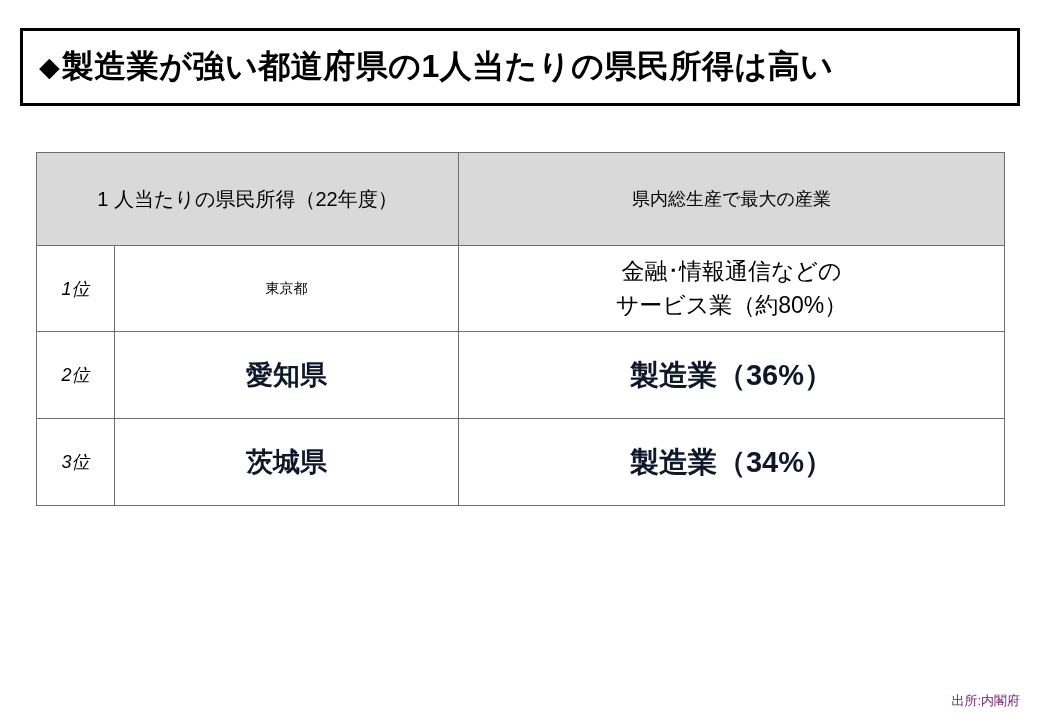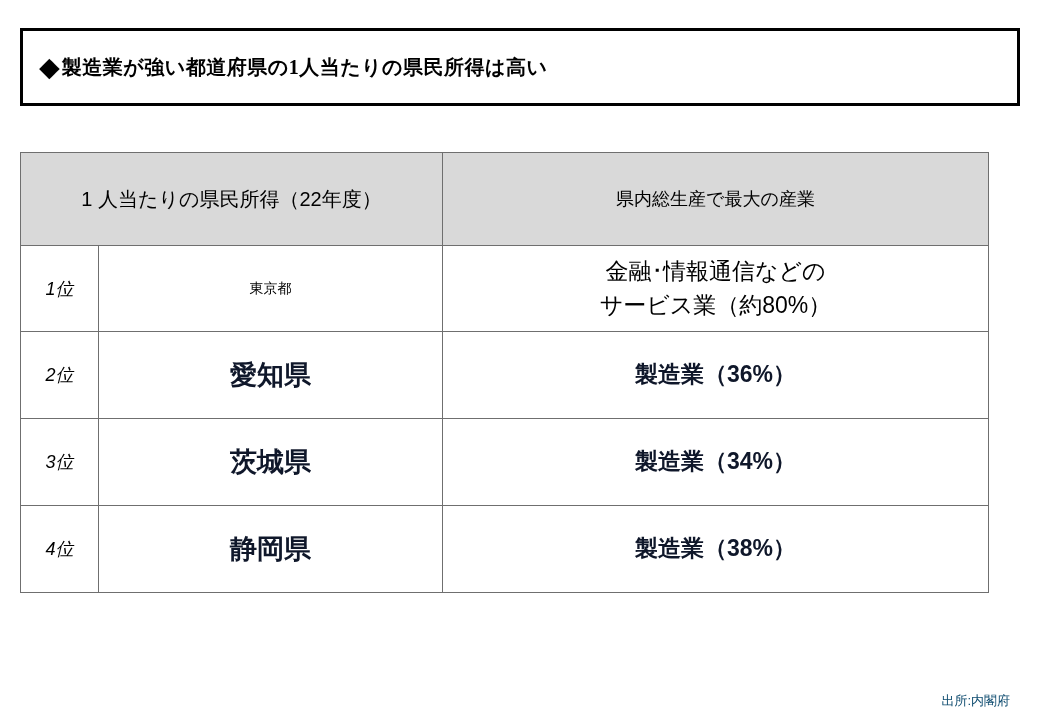"製造業が強い都道府県の1人当たりの県民所得は高い" .title-text { font-family: Liberation Serif, serif -> none; font-size: 20px -> 32px }
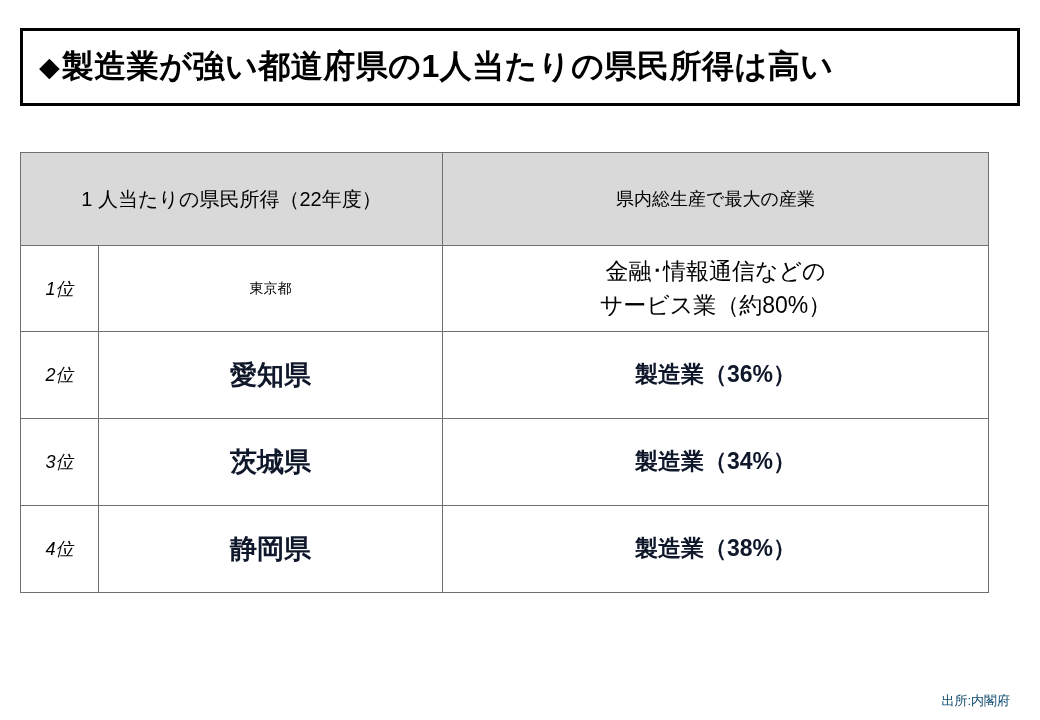"1 人当たりの県民所得（22年度）" .table-wrap { left: 20px -> 36px }
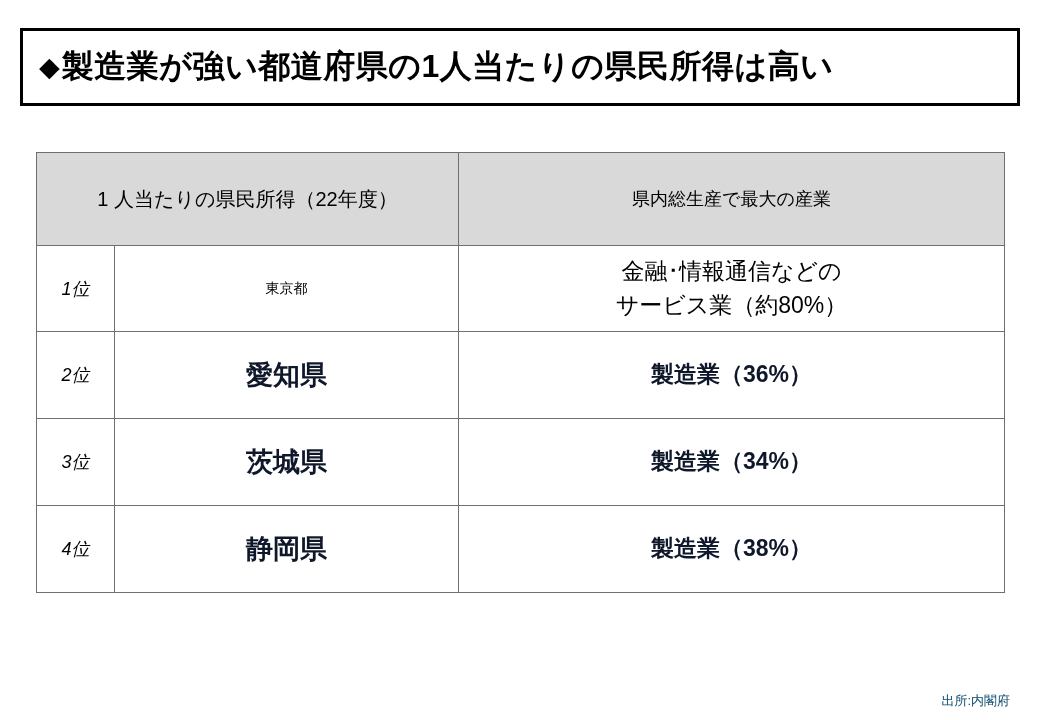"製造業（36%）" .ind-cell.hl { font-size: 23px -> 29px }
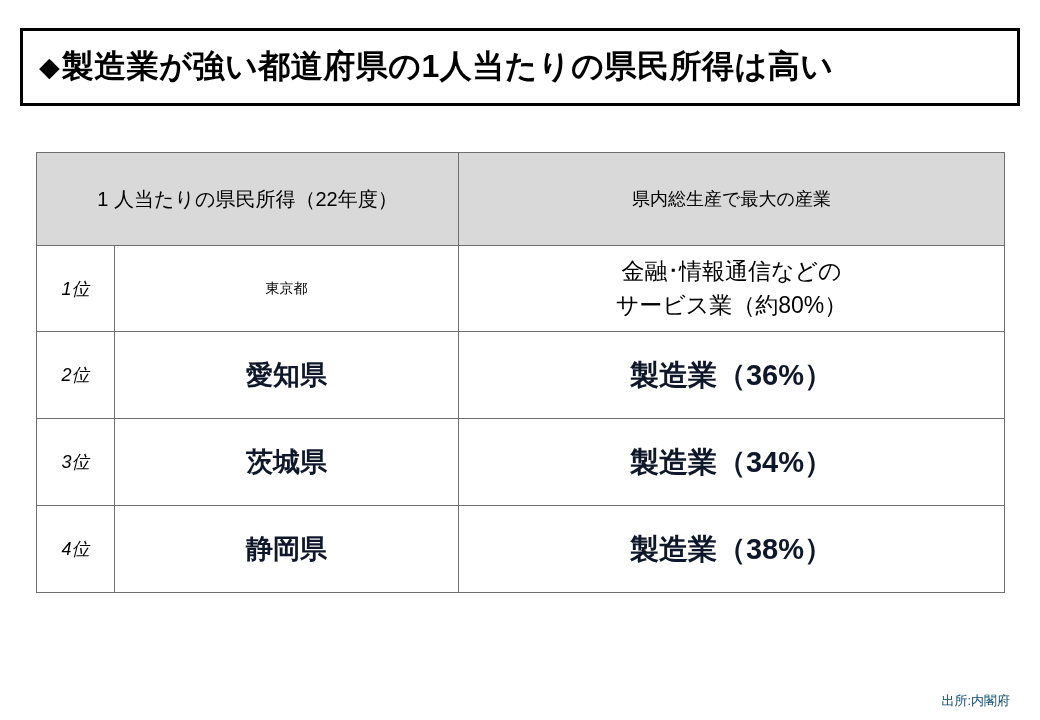"4位" tr { html: <tr> <td>4位</td> <td>静岡県</td> <td>製造業（38%）</td> </tr> -> none }
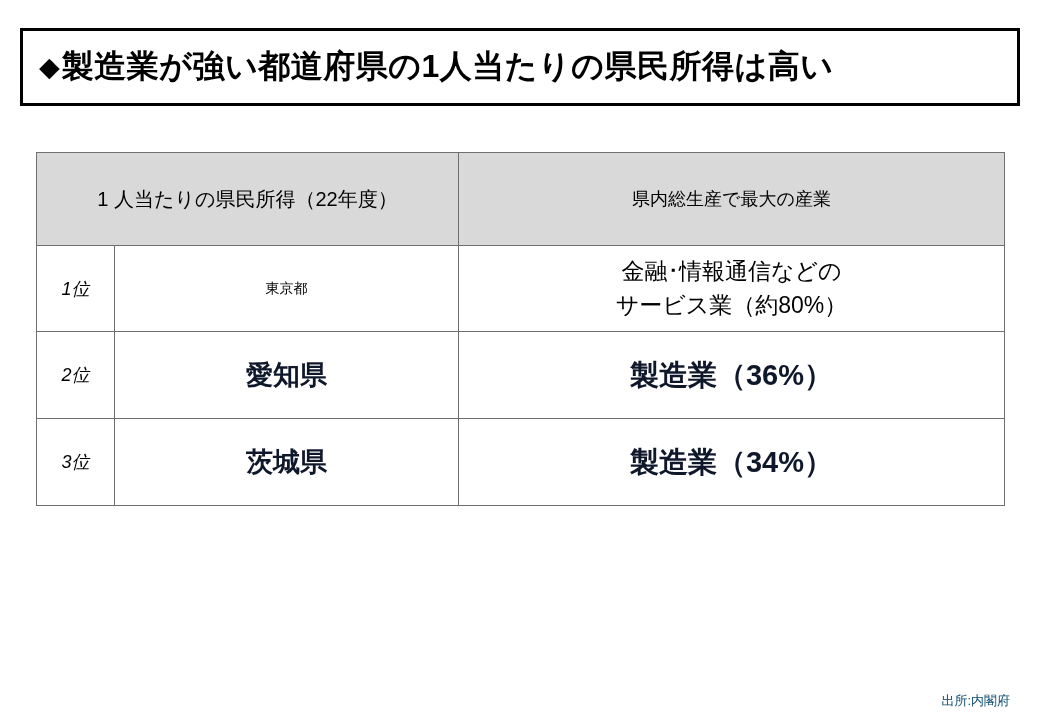"出所:内閣府" .source { color: #0c4a6e -> #701a75; right: 30px -> 20px }
